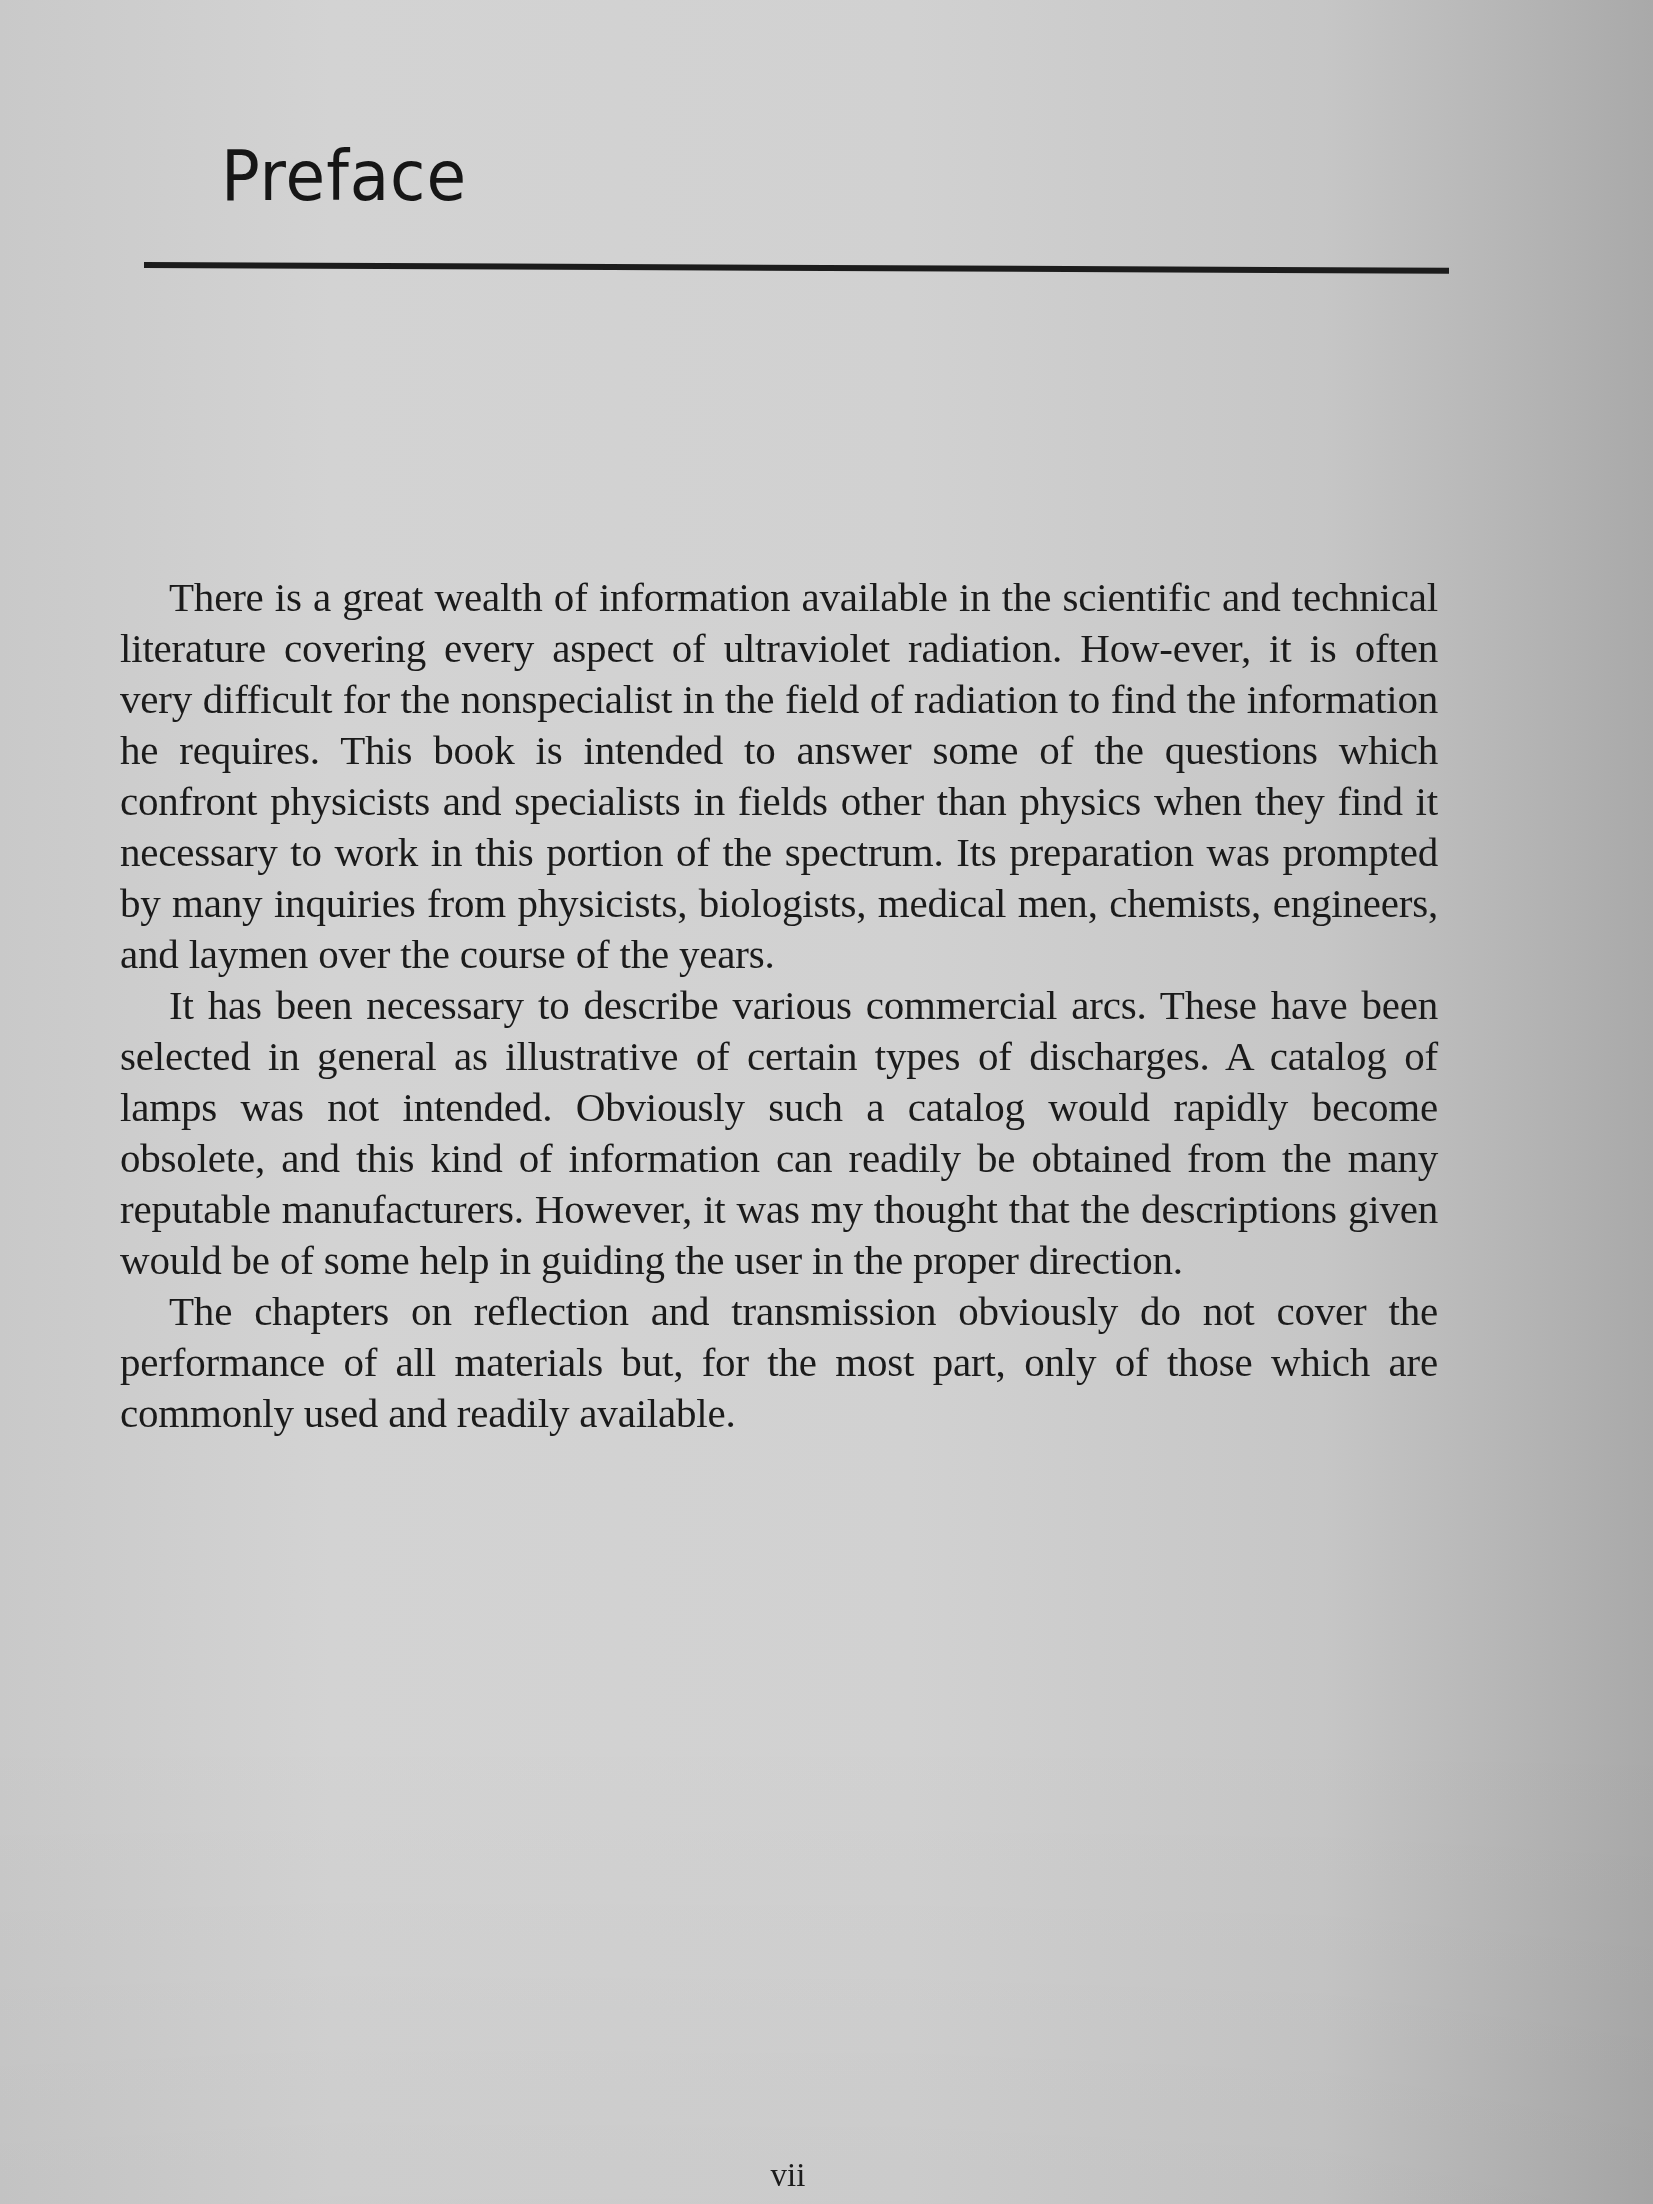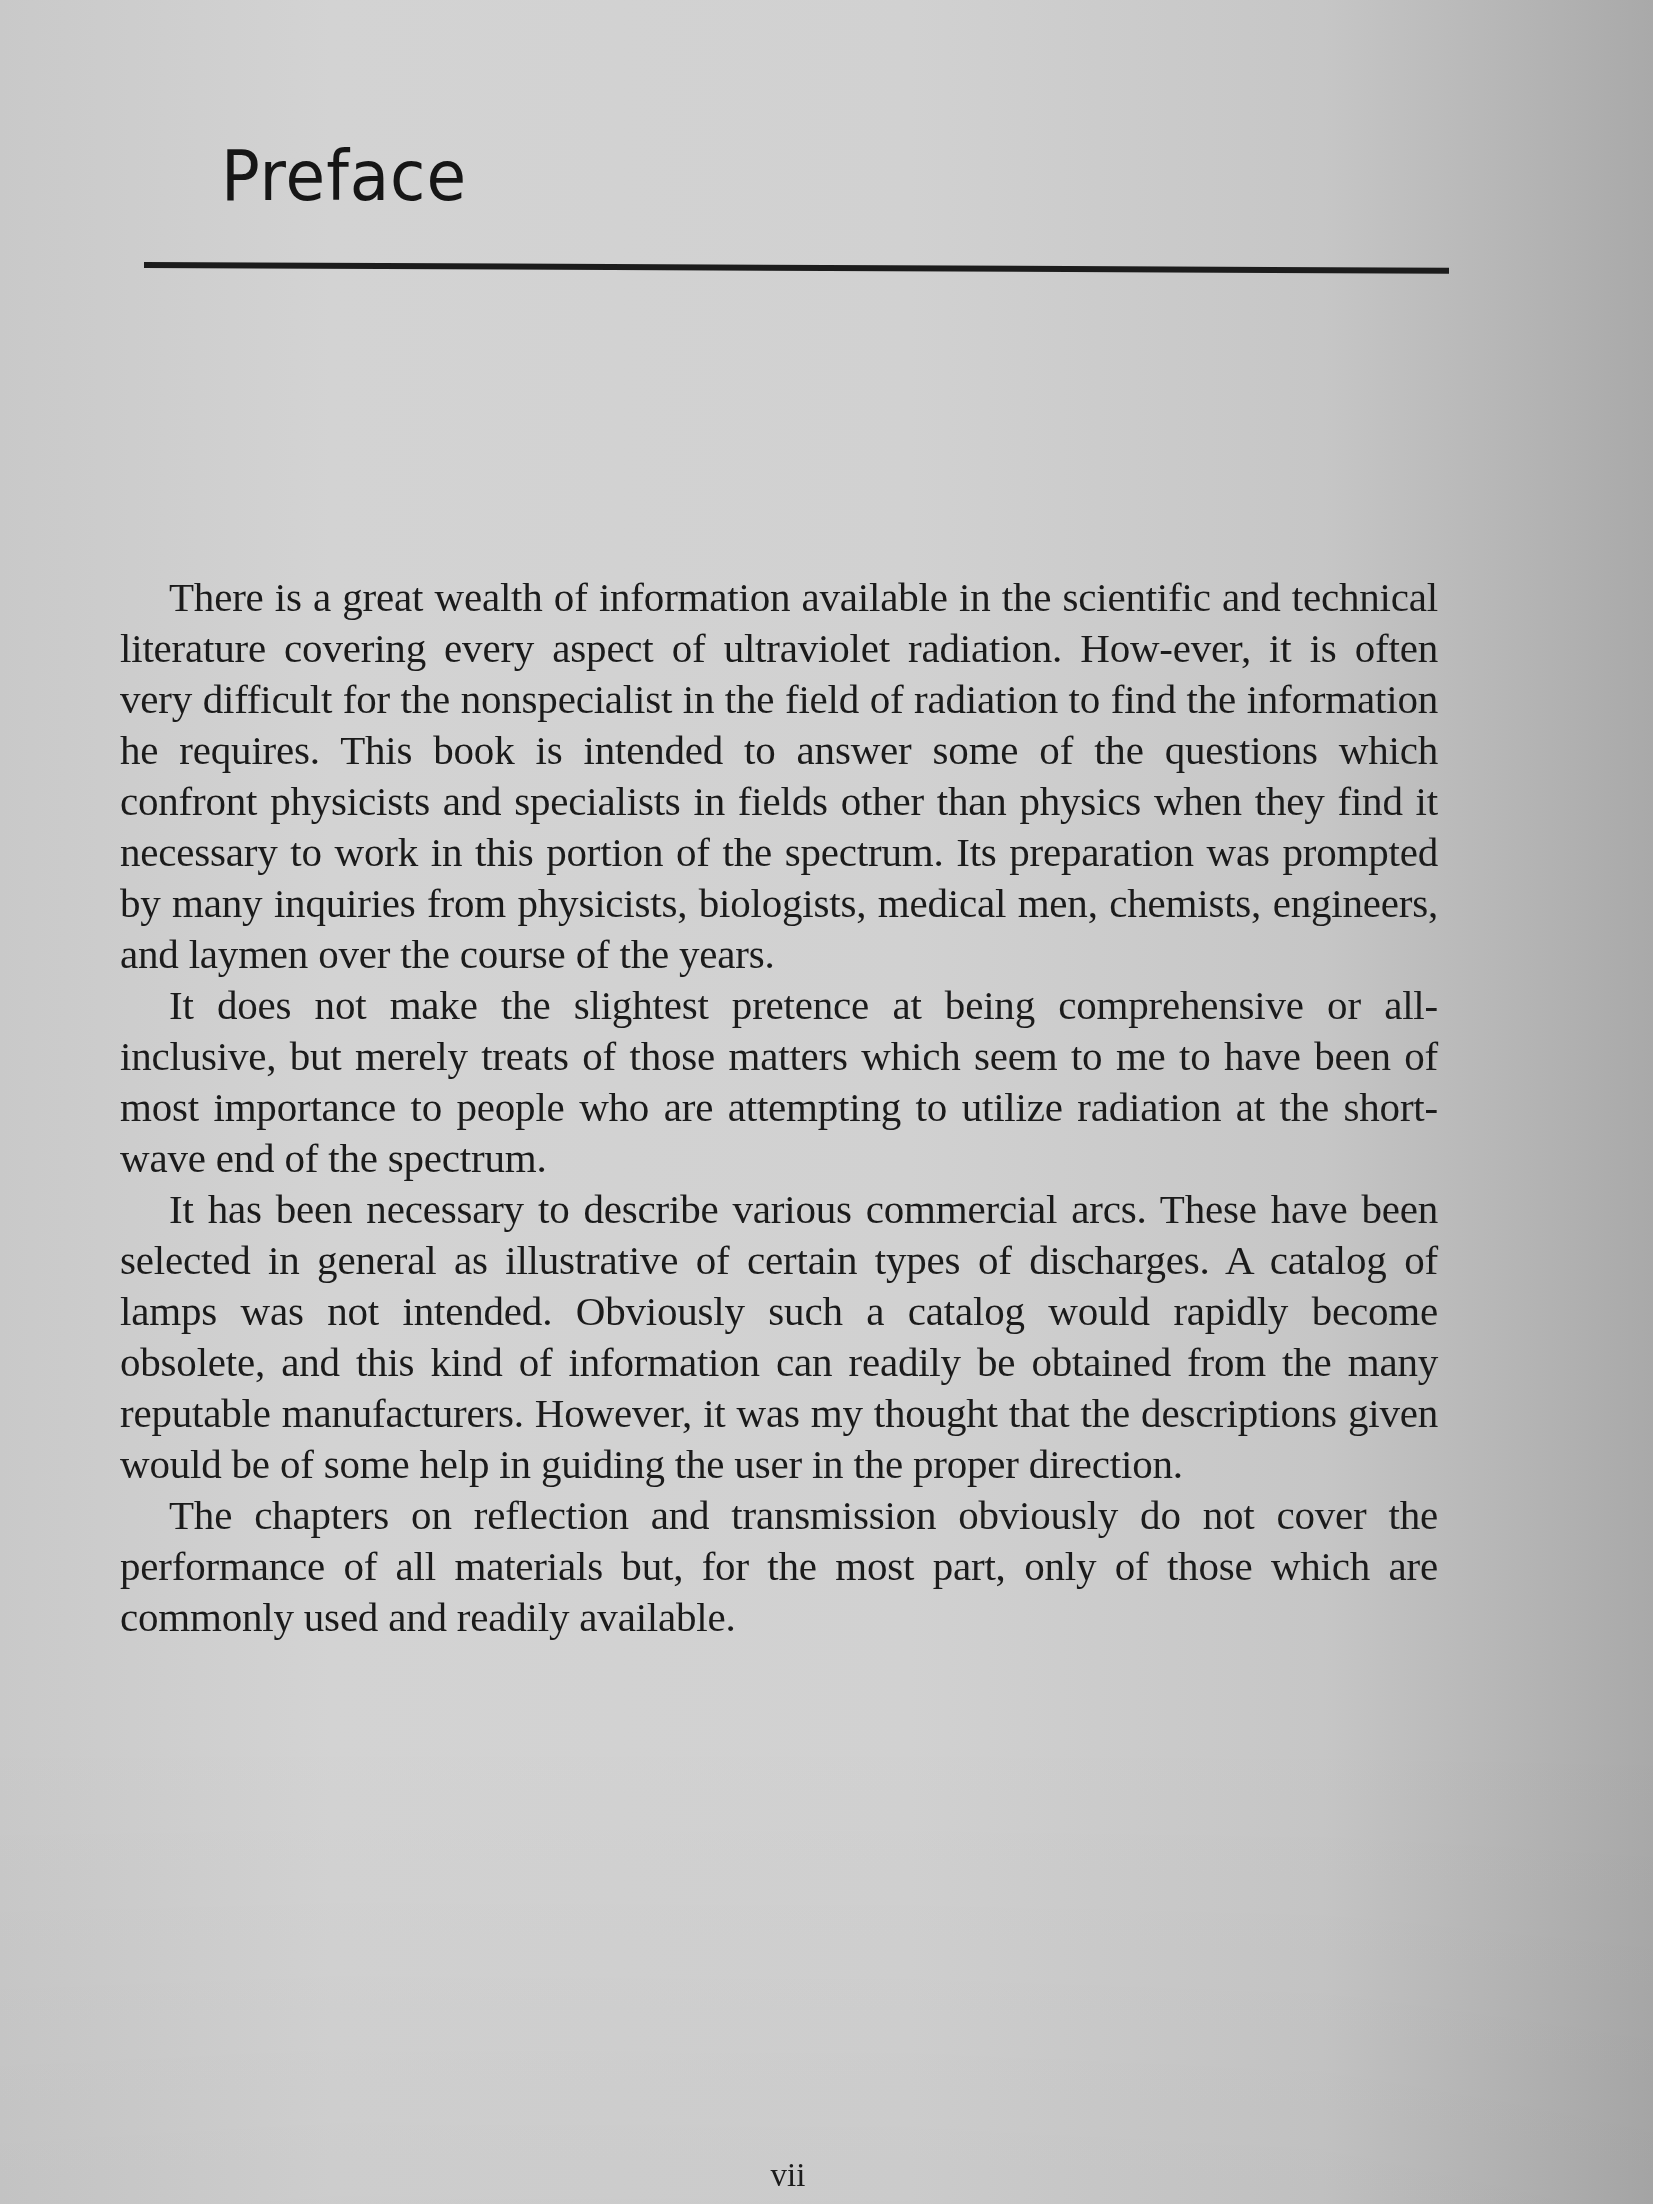"It does not make the" p { html: <p>It does not make the slightest pretence at being comprehensive or all-inclusive, but merely treats of those matters which seem to me to have been of most importance to people who are attempting to utilize radiation at the short-wave end of the spectrum.</p> -> none }
